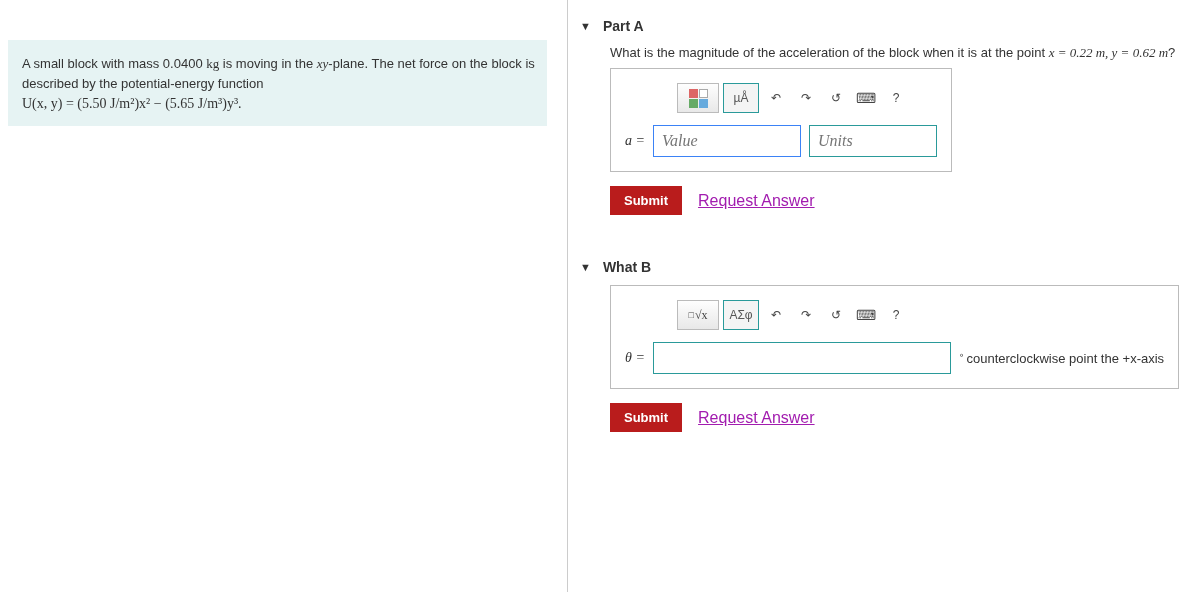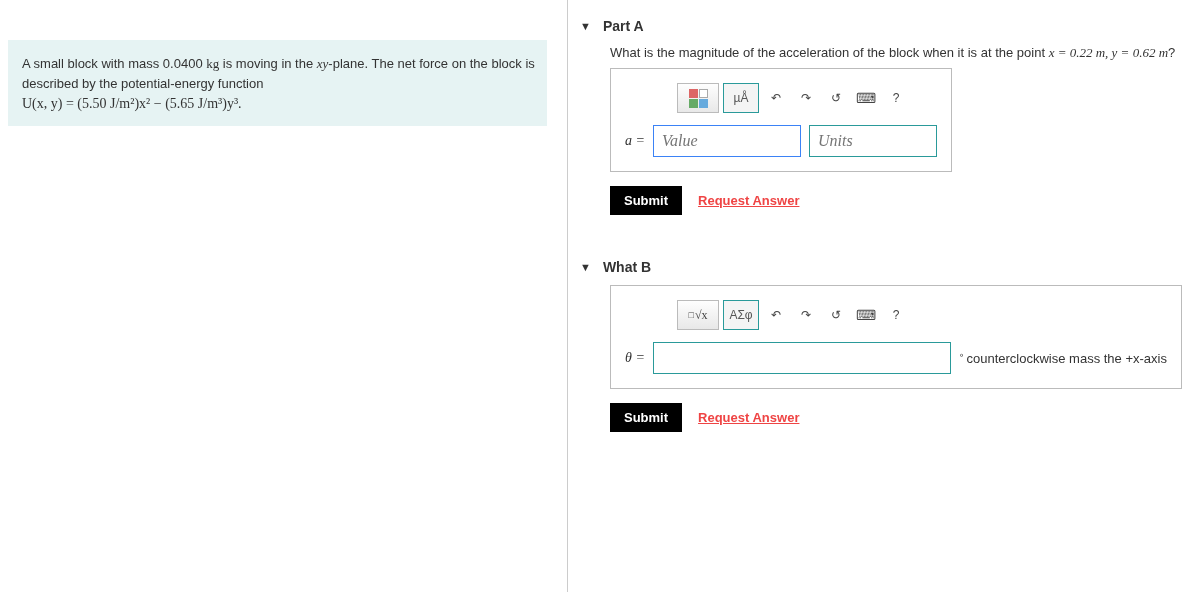"Submit" .submit-btn { background: #000000 -> #b91c1c }
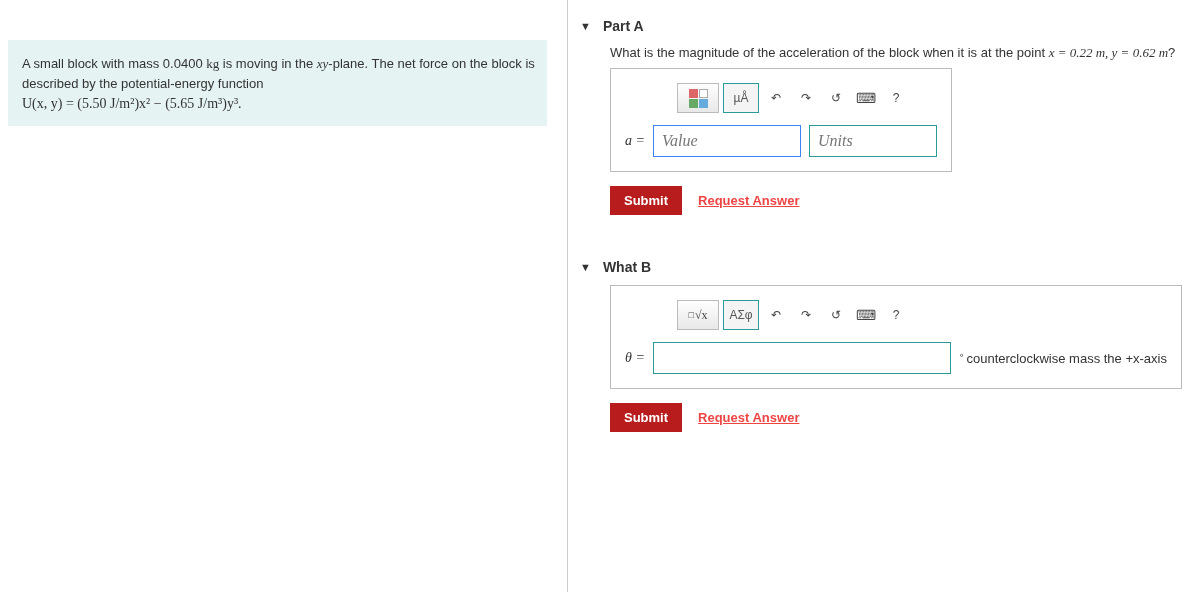"Request Answer" .req-link { color: #ef4444 -> #a21caf; font-size: 13px -> 16px; font-weight: bold -> normal }
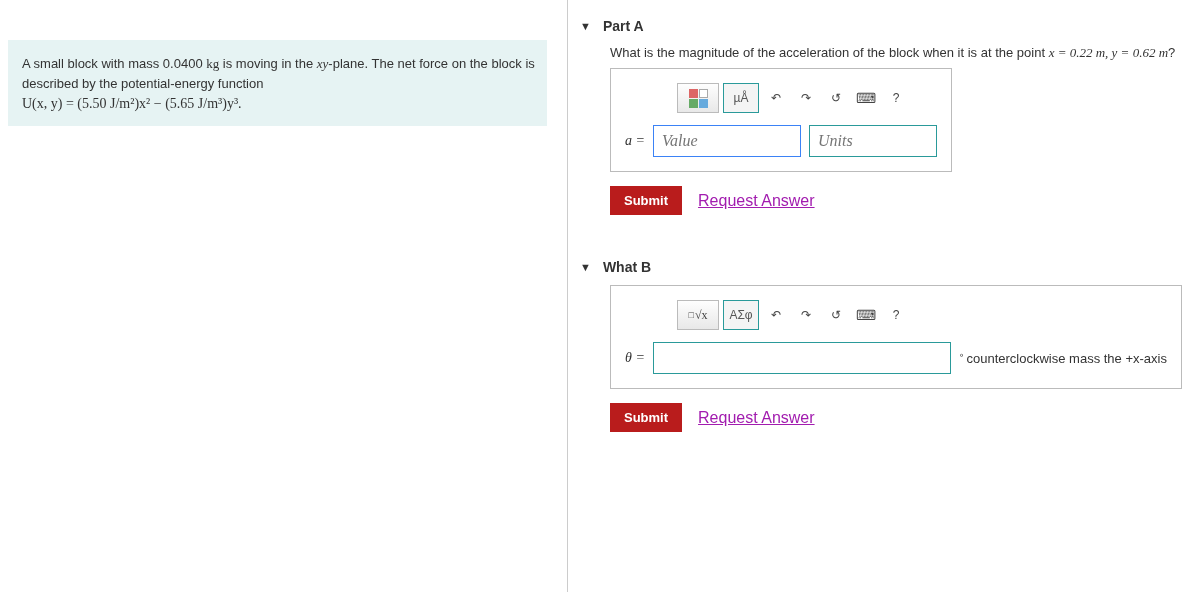"counterclockwise mass the +x-axis" span { text: mass -> point }
